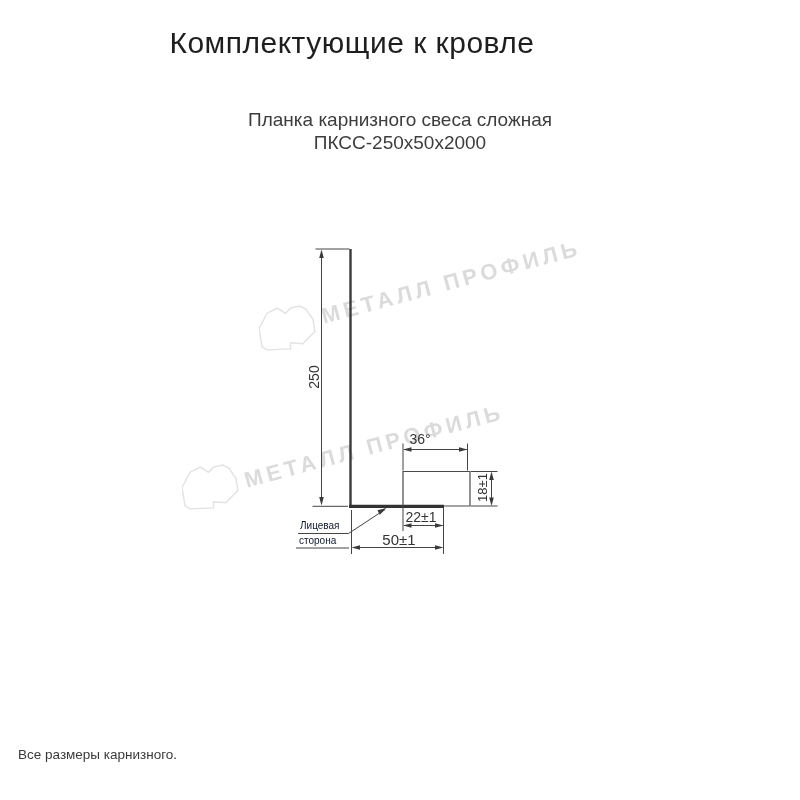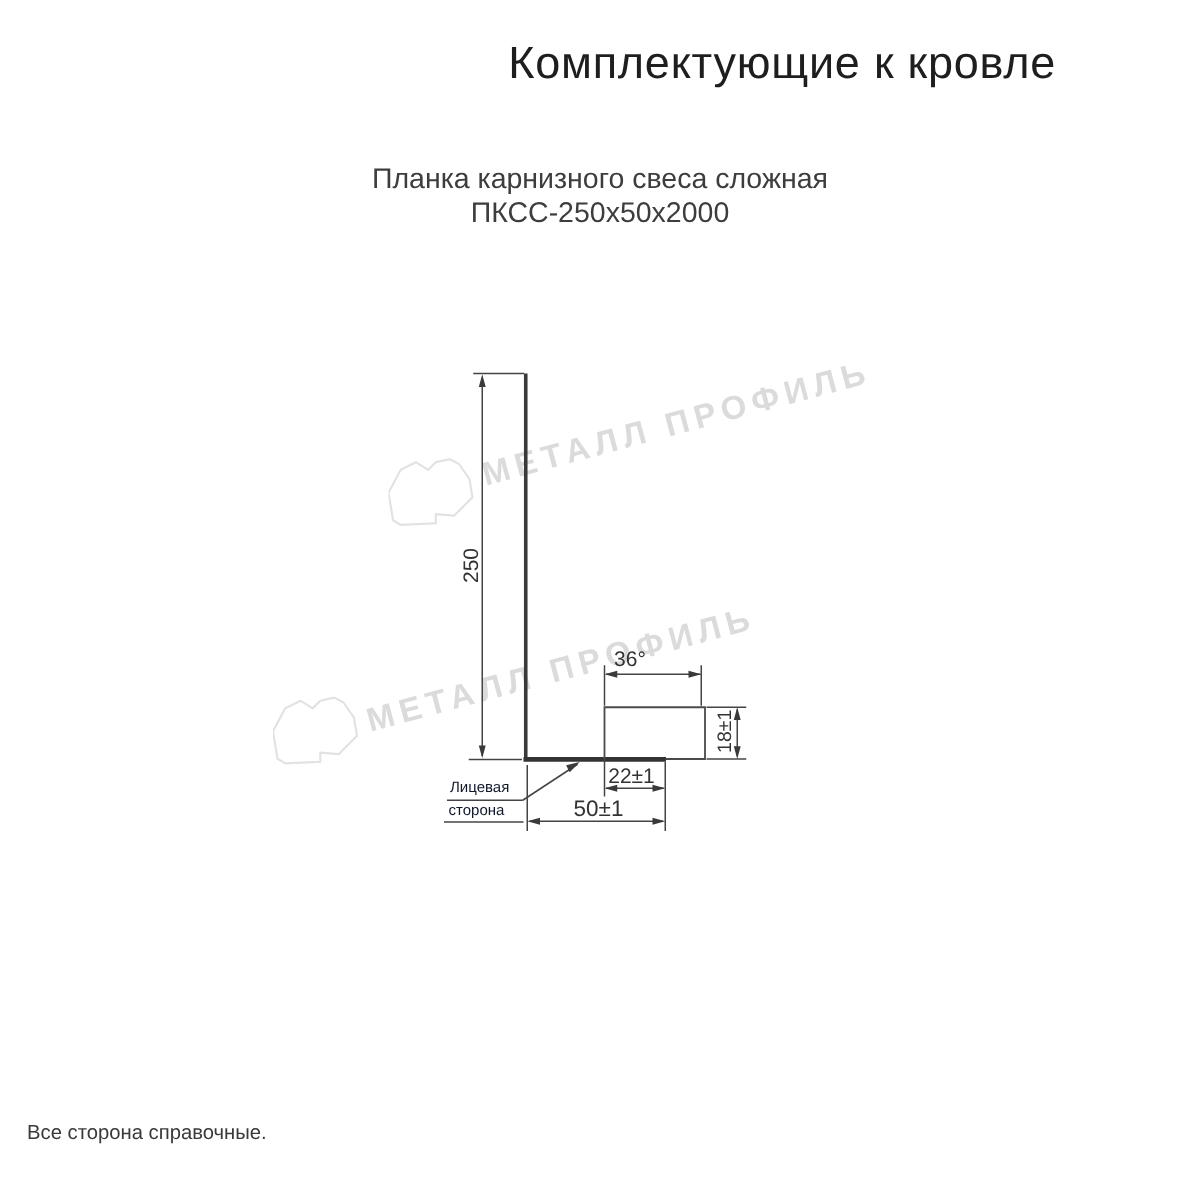"Комплектующие к кровле" .title { text-align: right -> center }
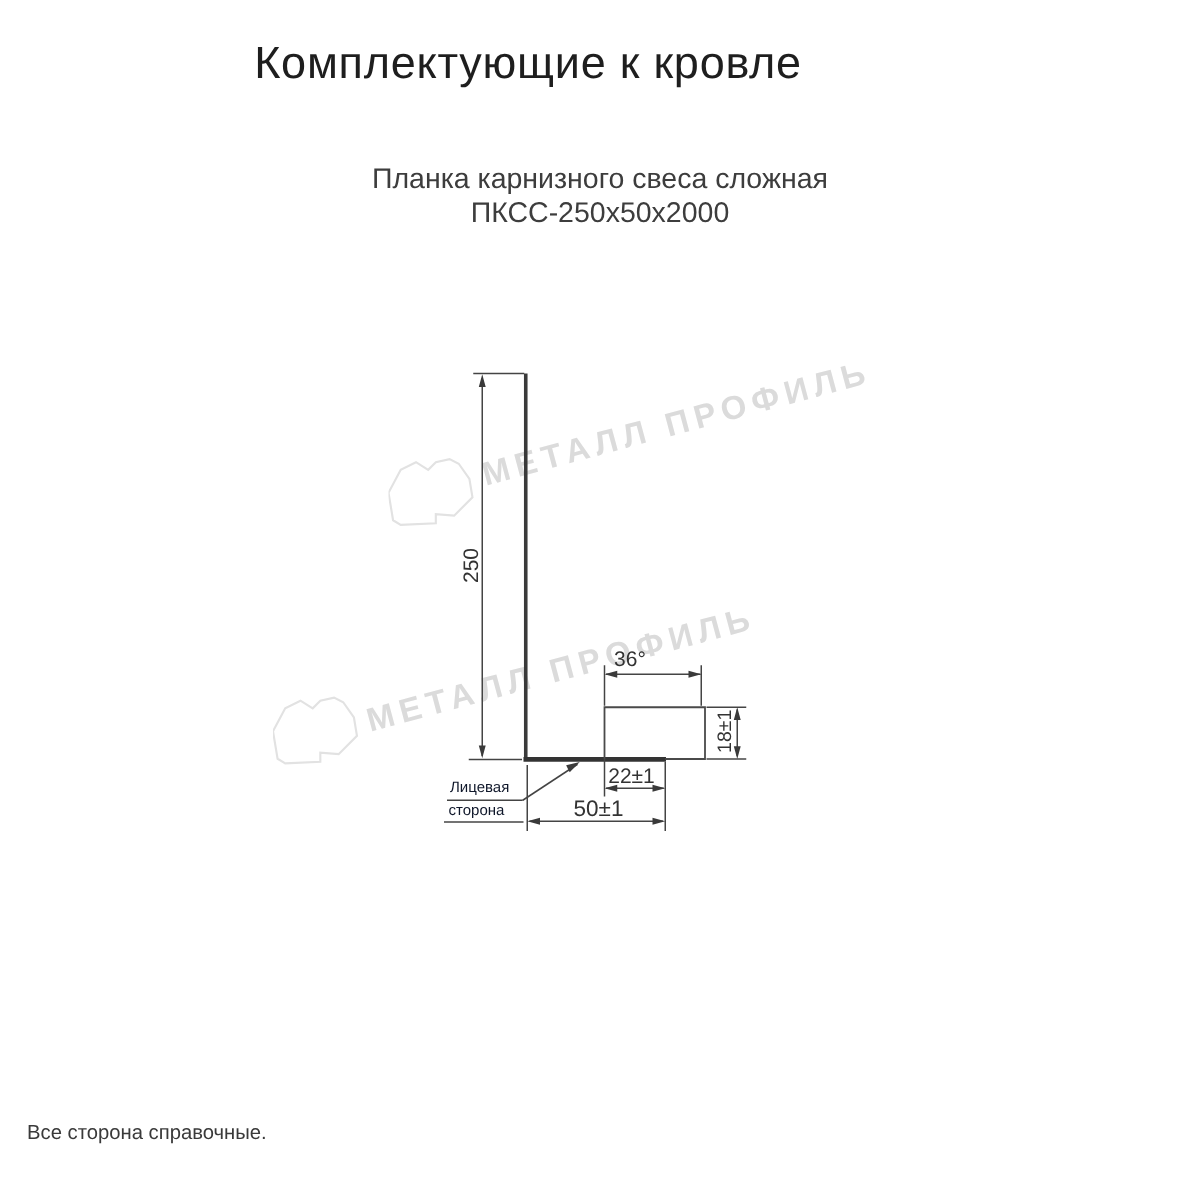"Все сторона справочные." div { text: сторона справочные -> размеры карнизного }
